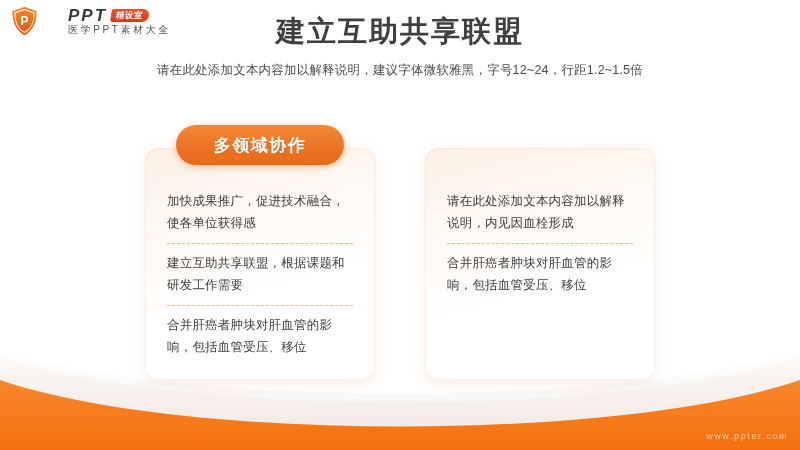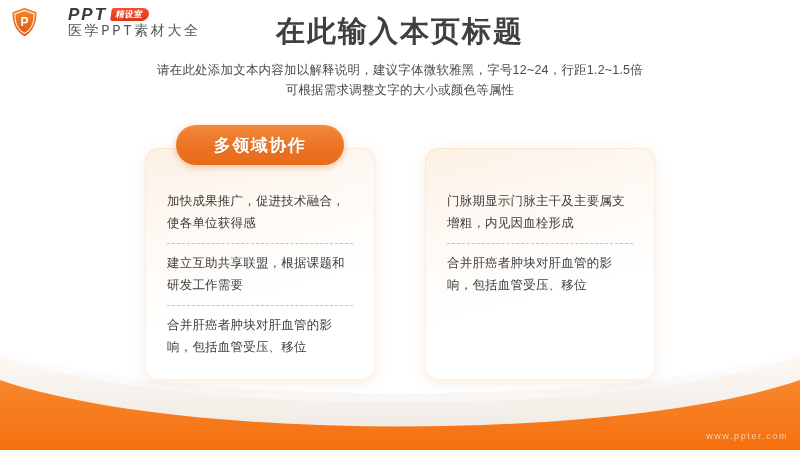"医学PPT素材大全" .logo-sub { font-family: Liberation Mono, monospace -> none; font-size: 14px -> 10px }
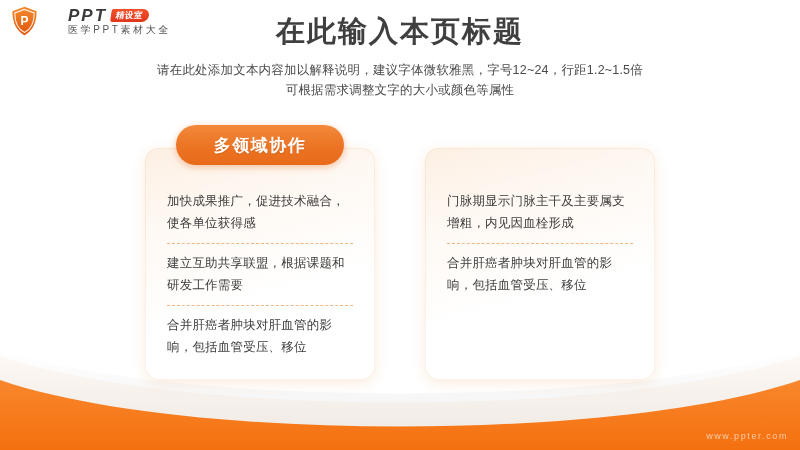"在此输入本页标题" div.page-title { text: 在此输入本页标题 -> 建立互助共享联盟 }
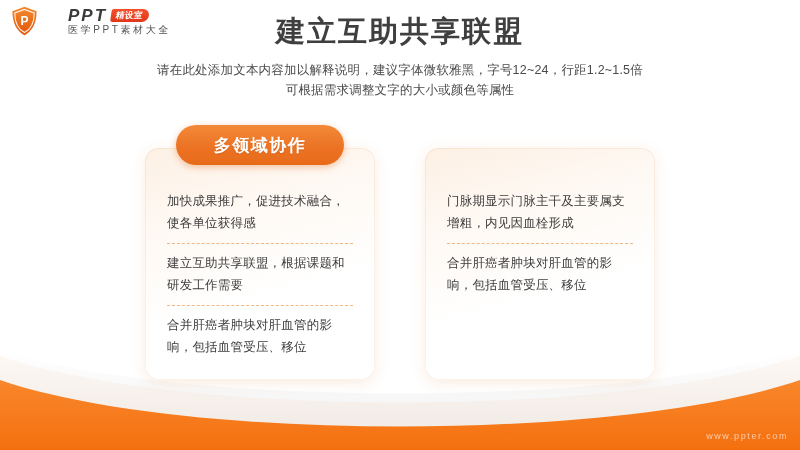"可根据需求调整文字的大小或颜色等属性" div.subtitle-line { html: <div>可根据需求调整文字的大小或颜色等属性</div> -> none }
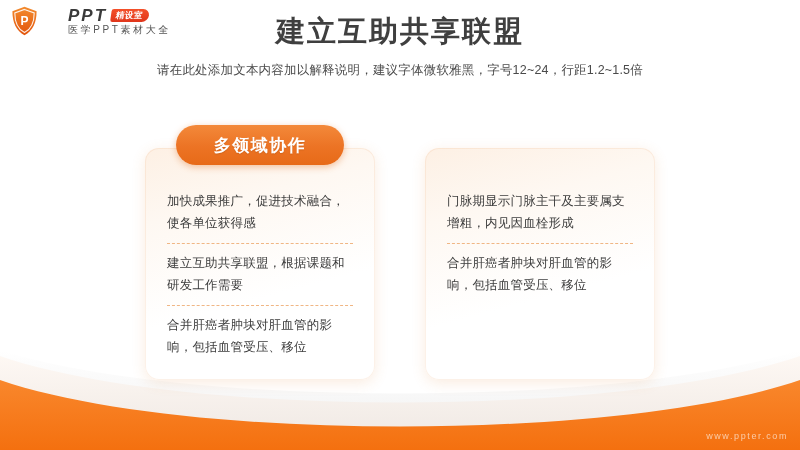"门脉期显示门脉主干及主要属支增粗，内见因血栓形成" div.card-item { text: 门脉期显示门脉主干及主要属支增粗 -> 请在此处添加文本内容加以解释说明 }
